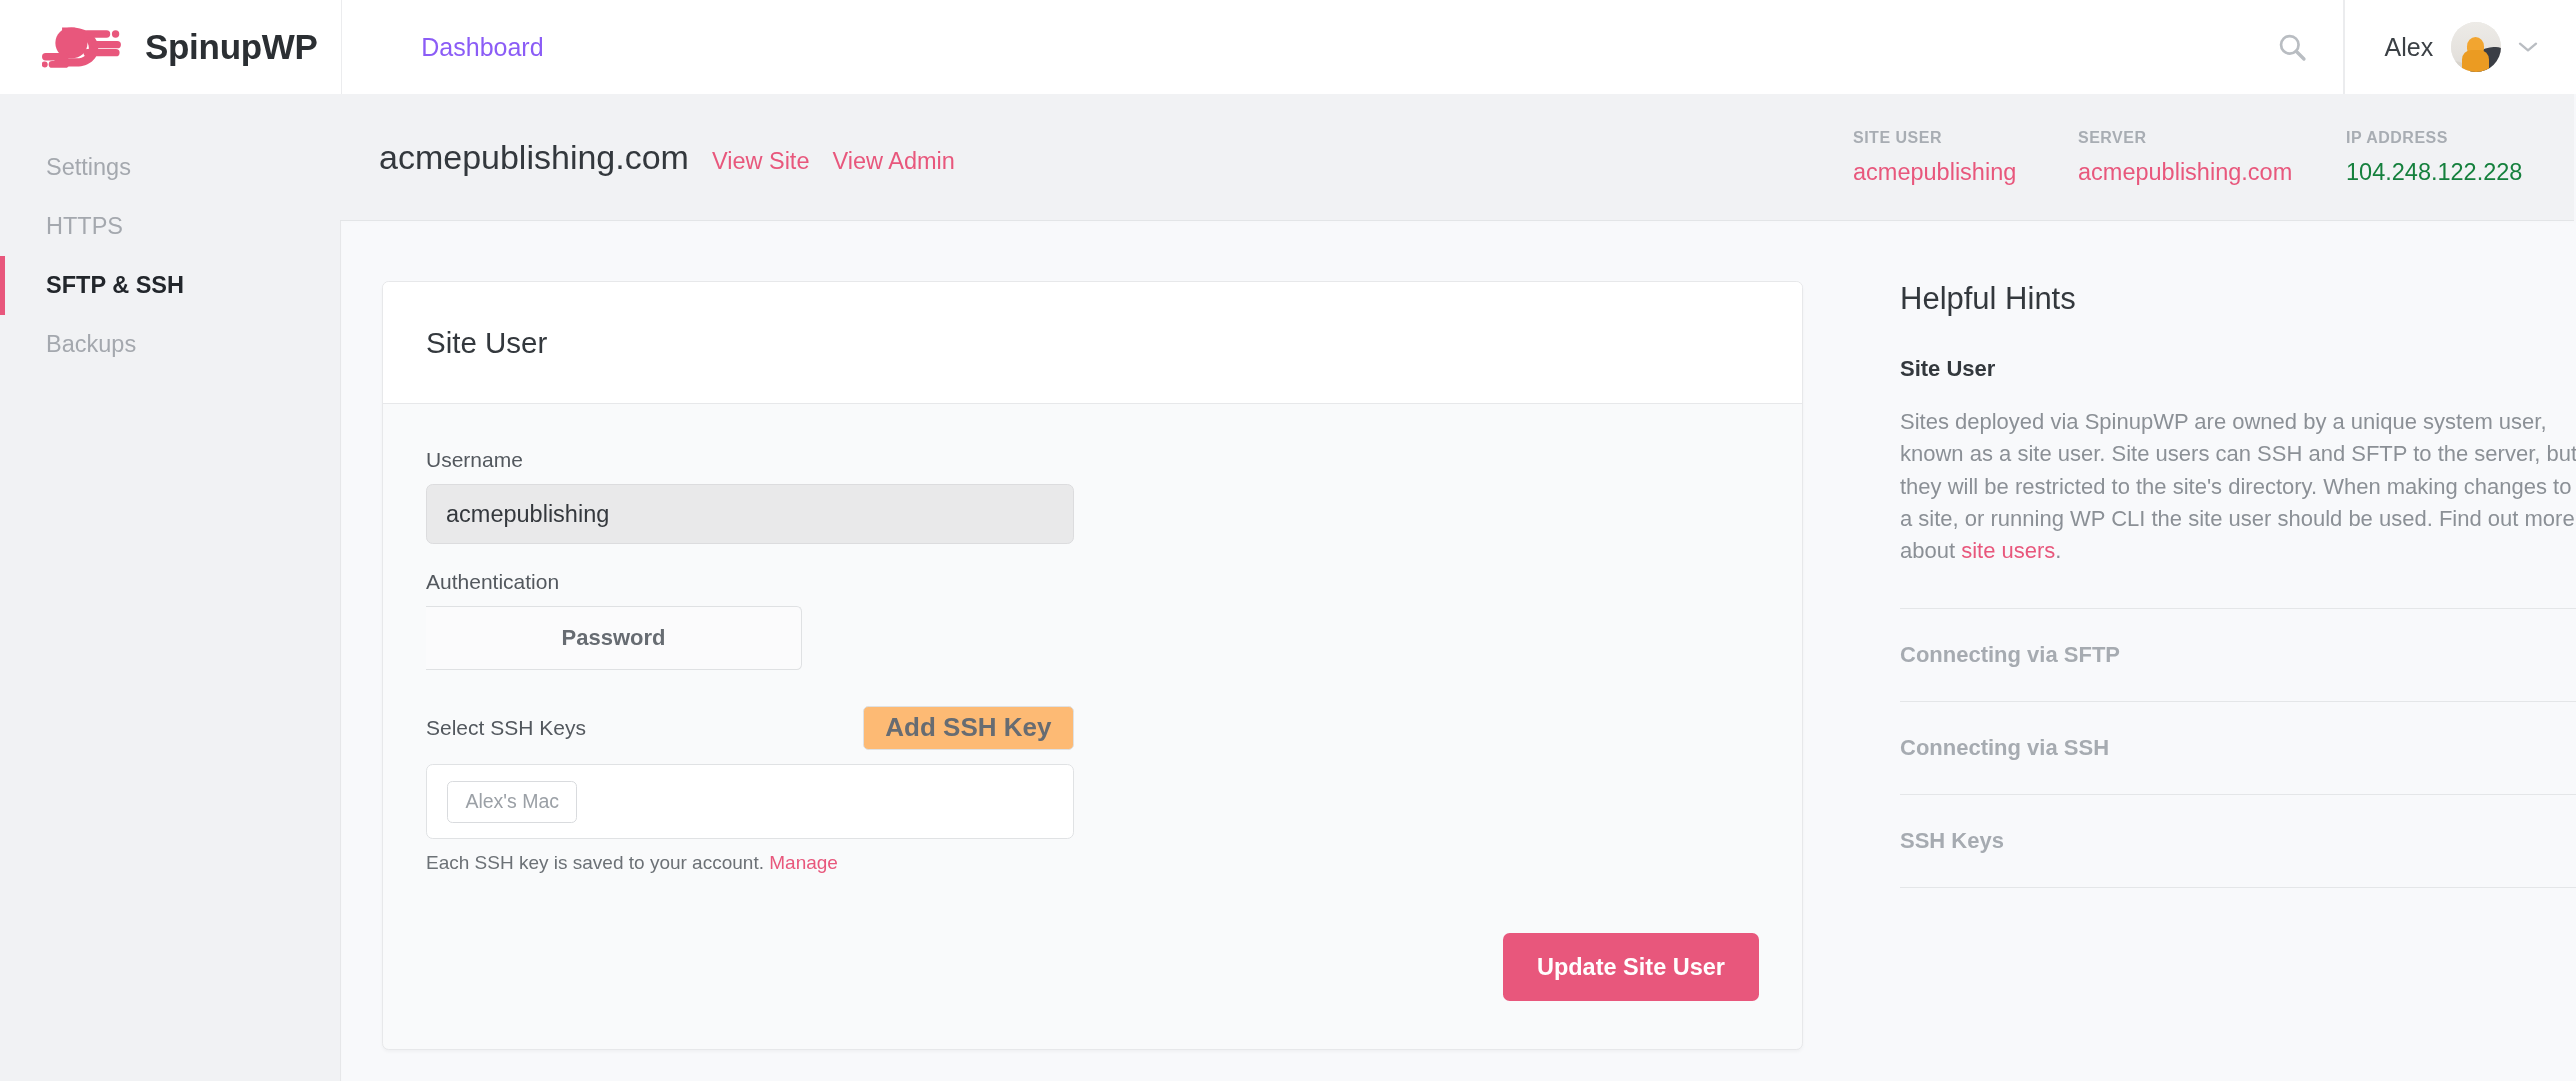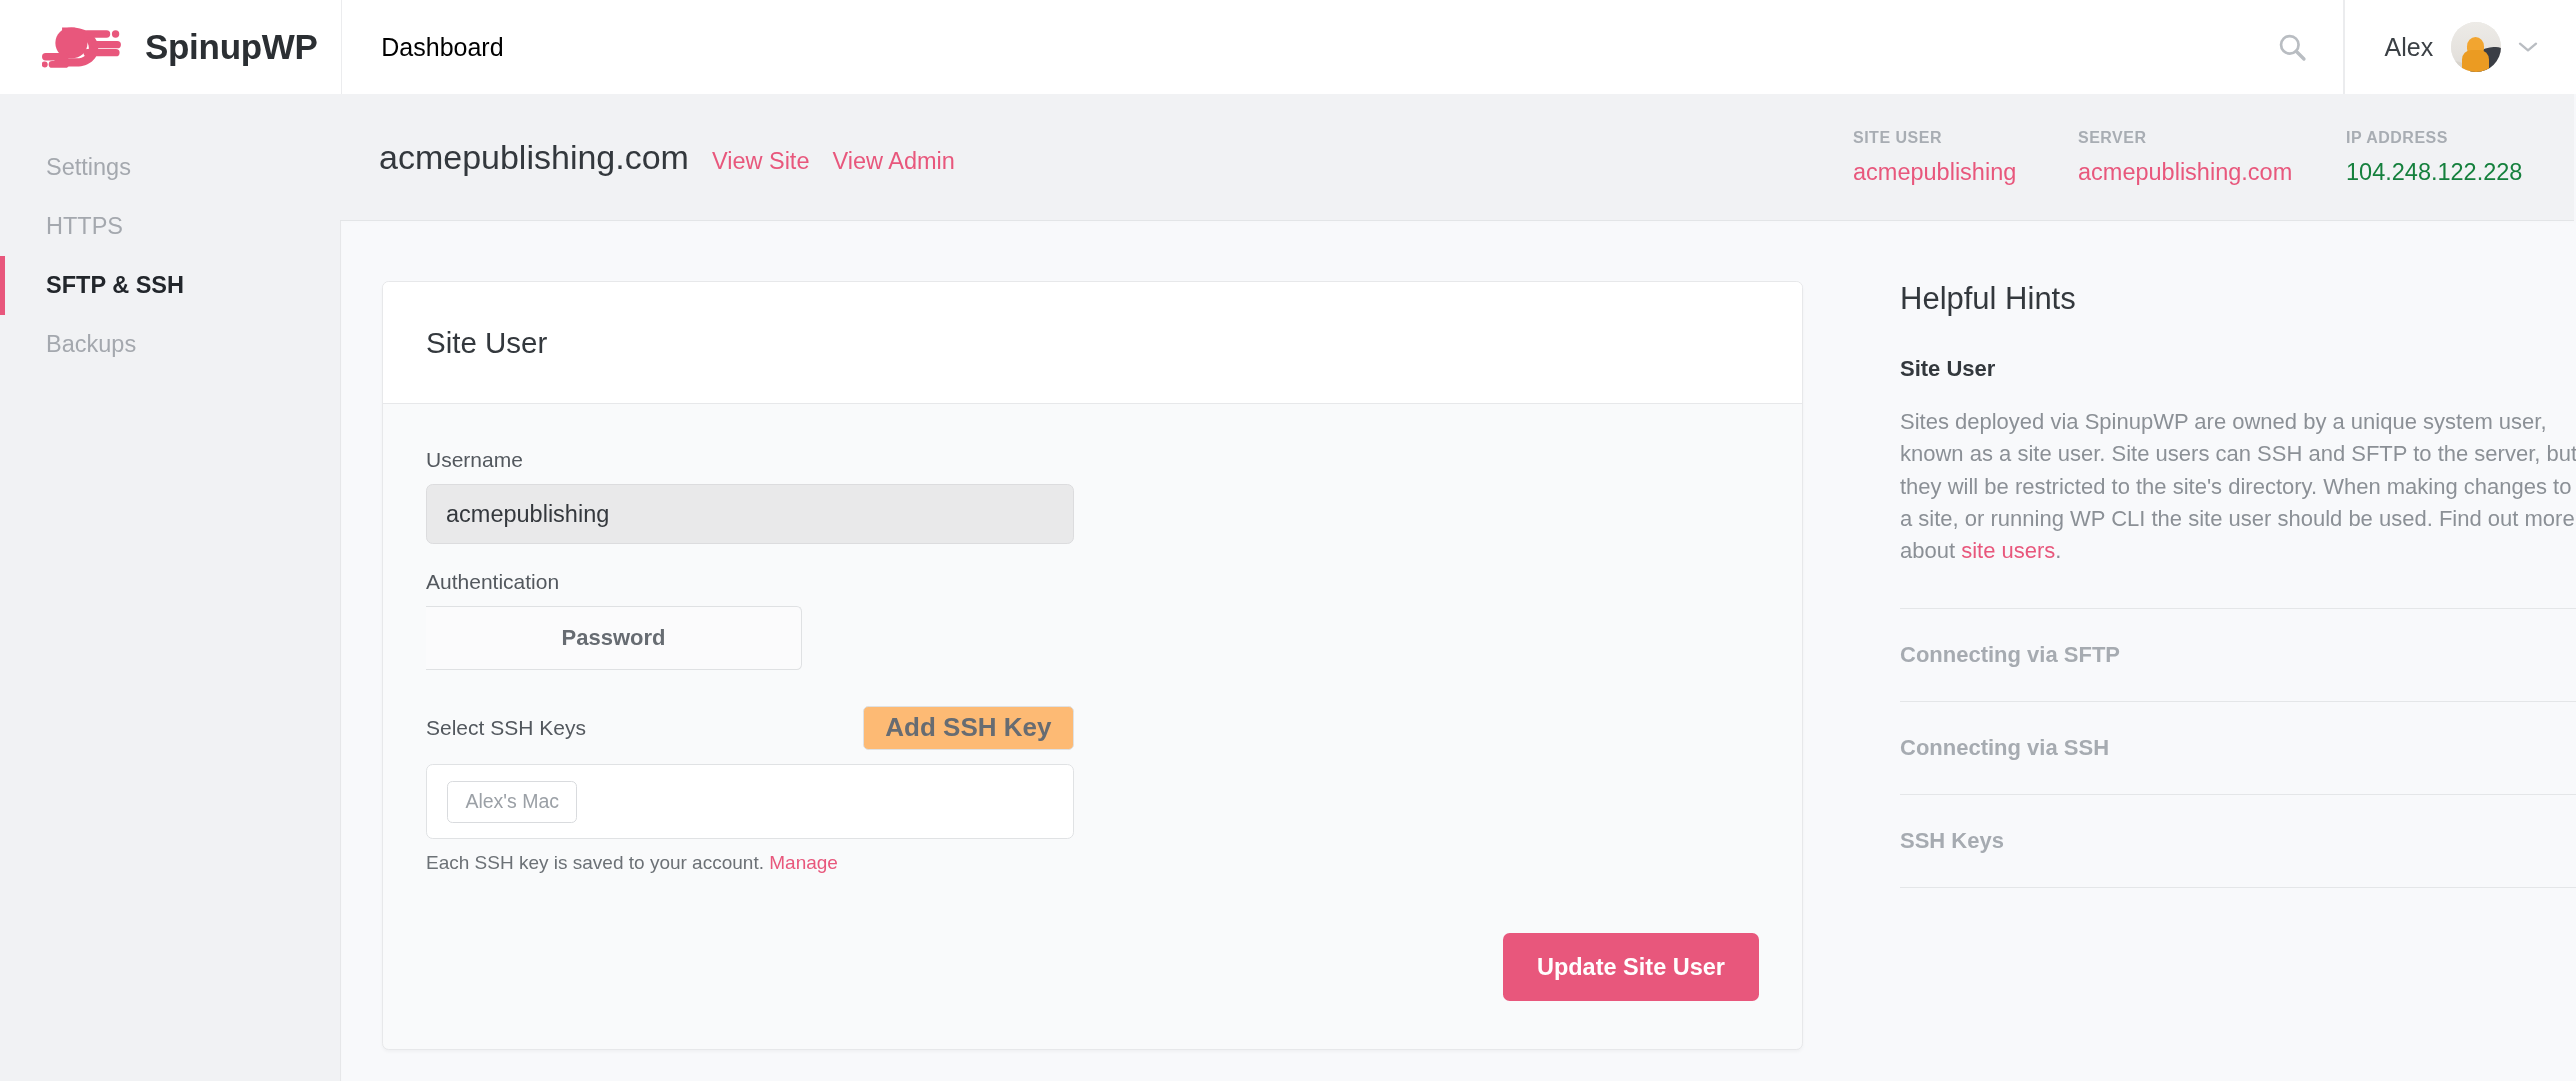"Dashboard" .nav-link { color: #000000 -> #8b5cf6; margin-left: none -> 40px }
